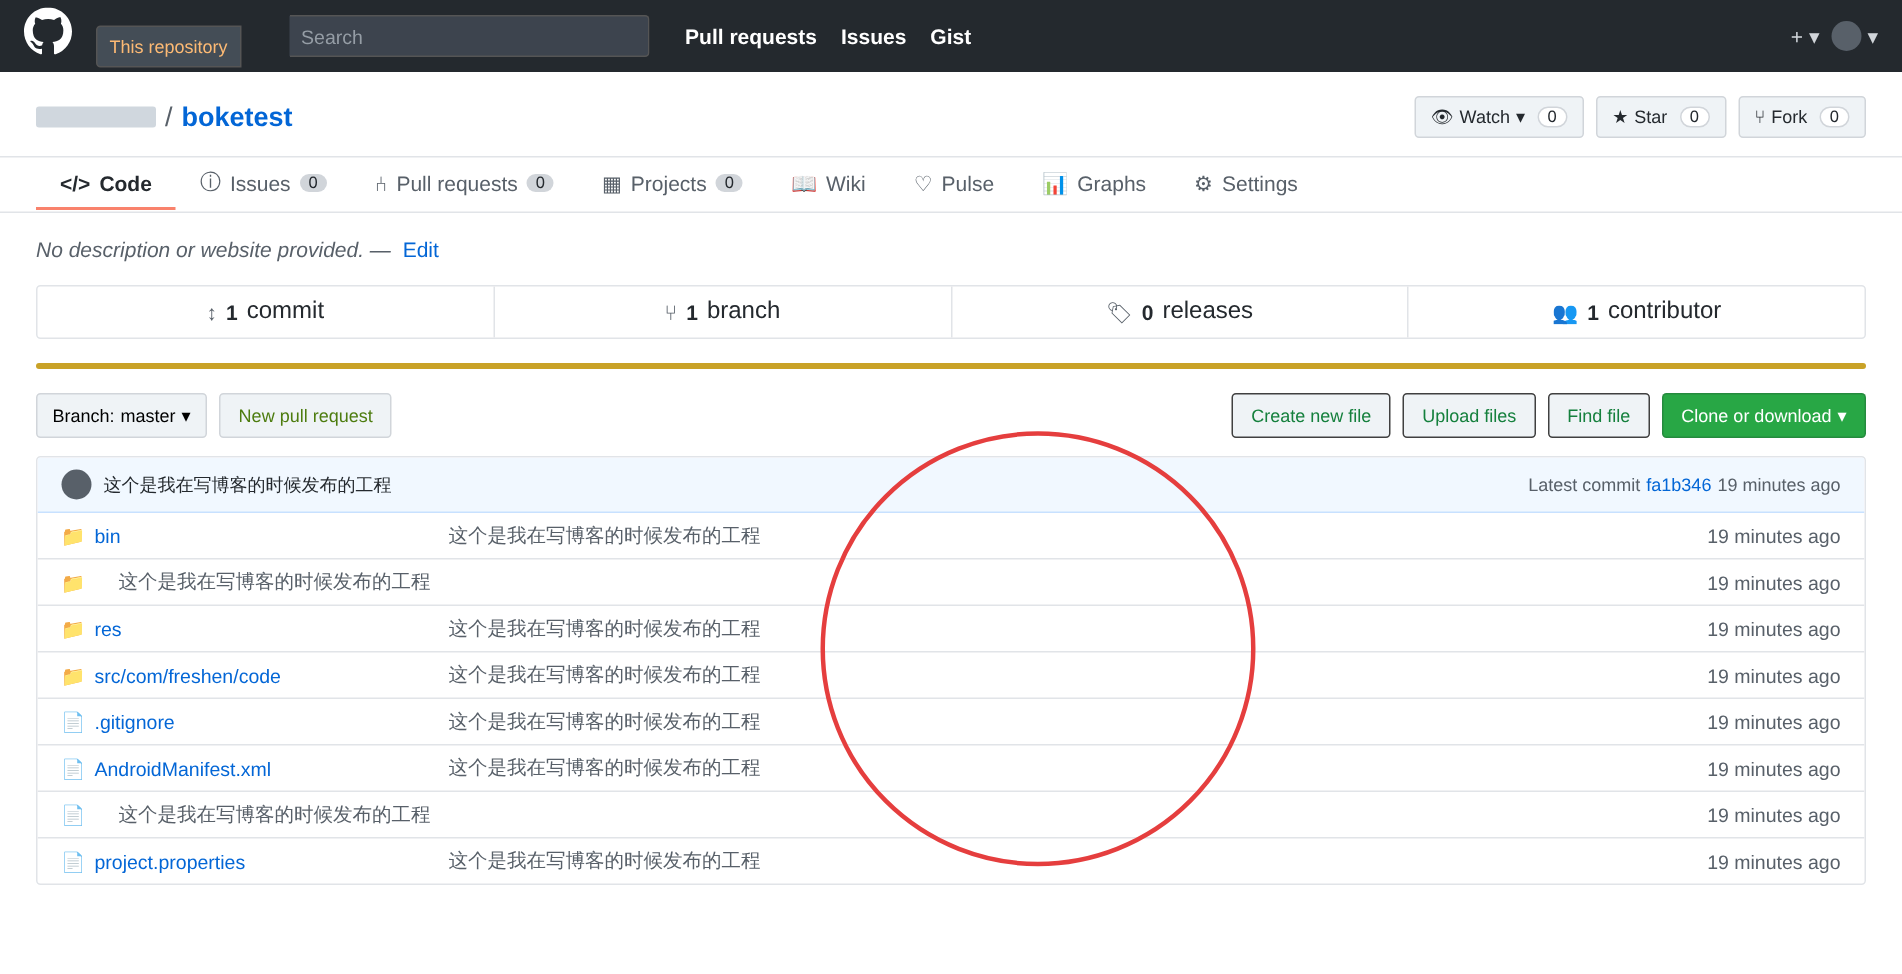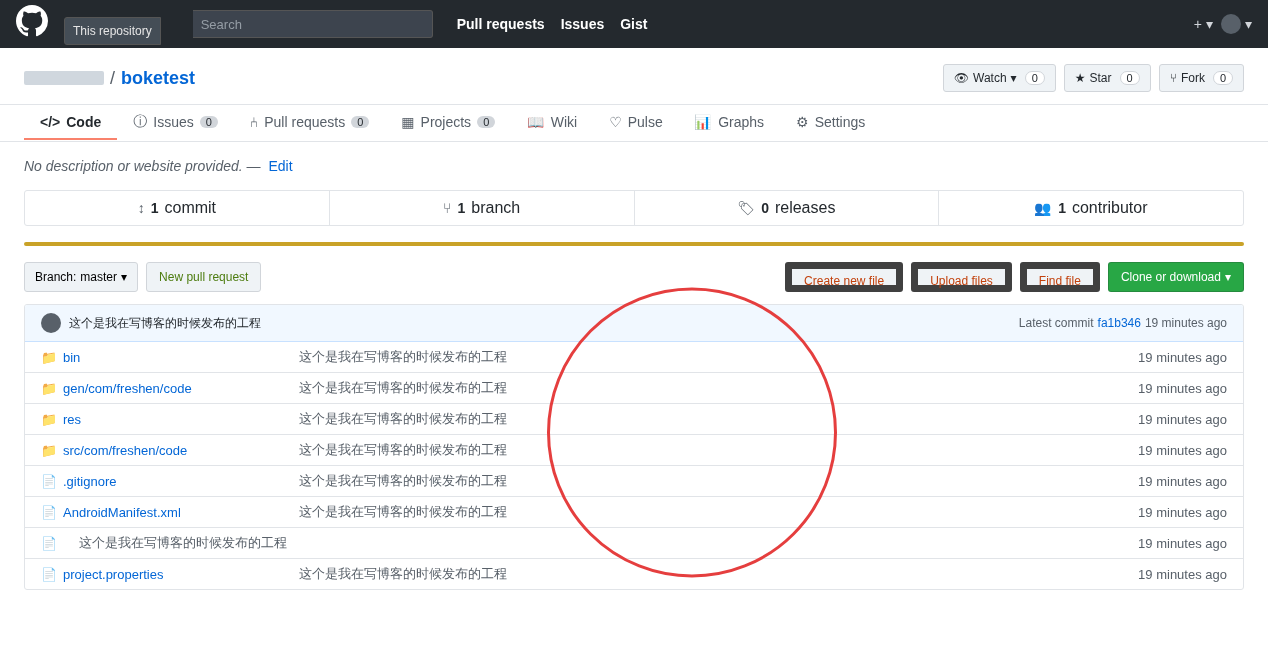"This repository" .search-scope { color: #e5e5e5 -> #fdba74 }
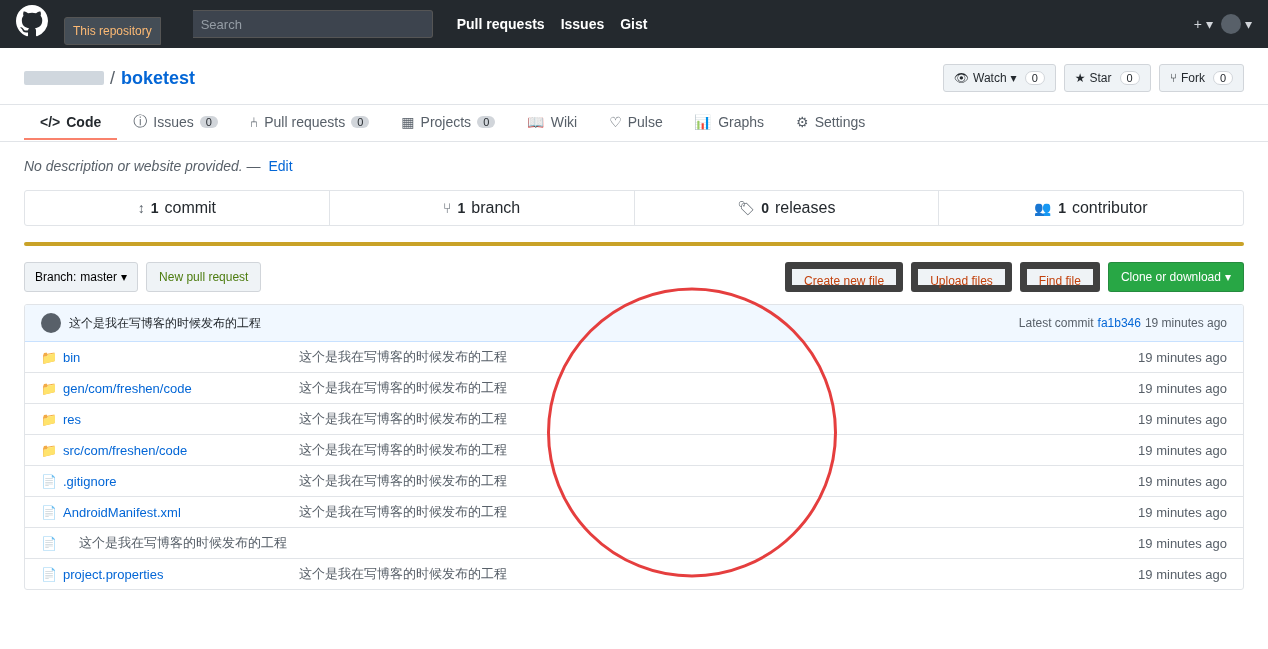"Create new file" .file-action-btn { border: 7px solid #404040 -> 1px solid #404040; color: #c2410c -> #15803d }
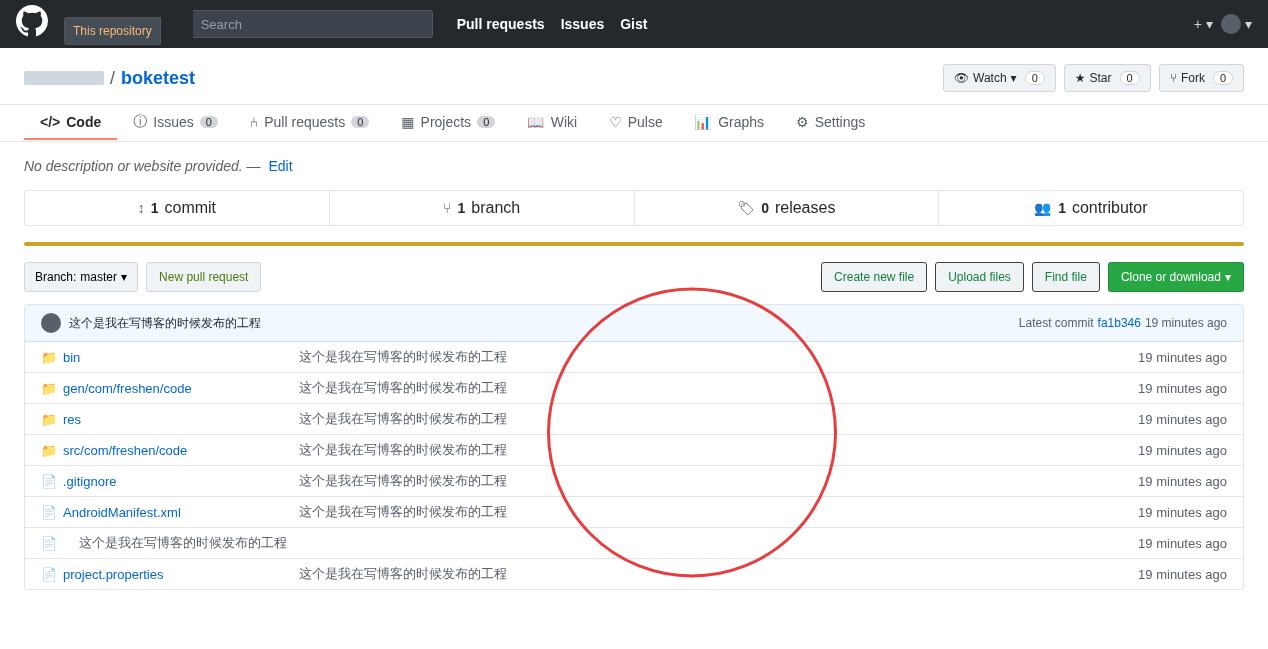"gen/com/freshen/code" div.file-name { html: <div> <a>gen/com/freshen/code</a> </div> -> none }
